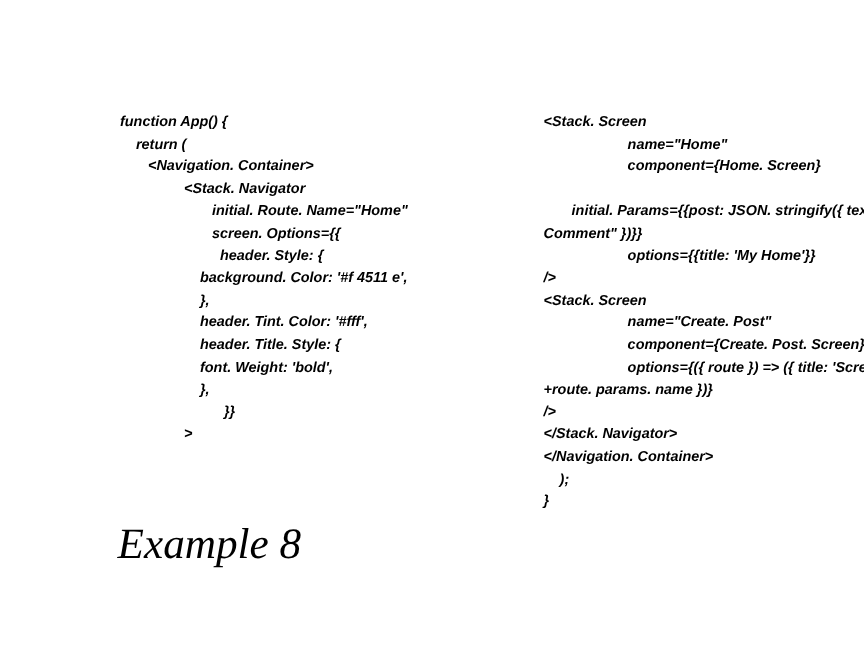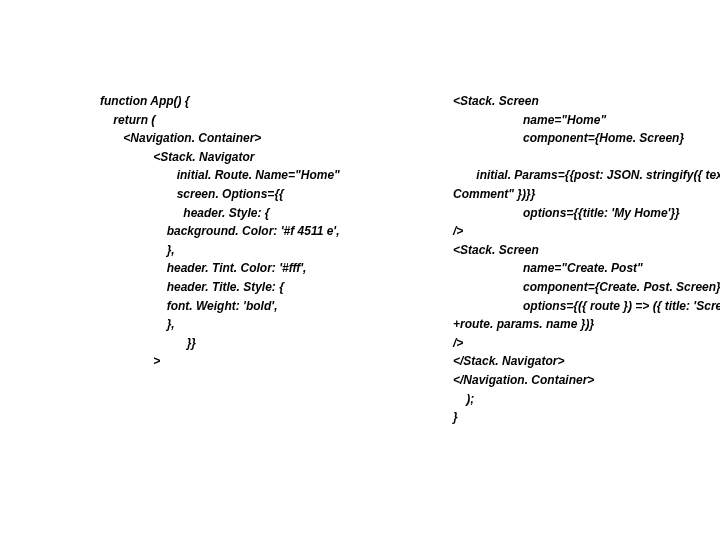"Example 8" div.heading { html: none -> <div>Example 8</div> }
